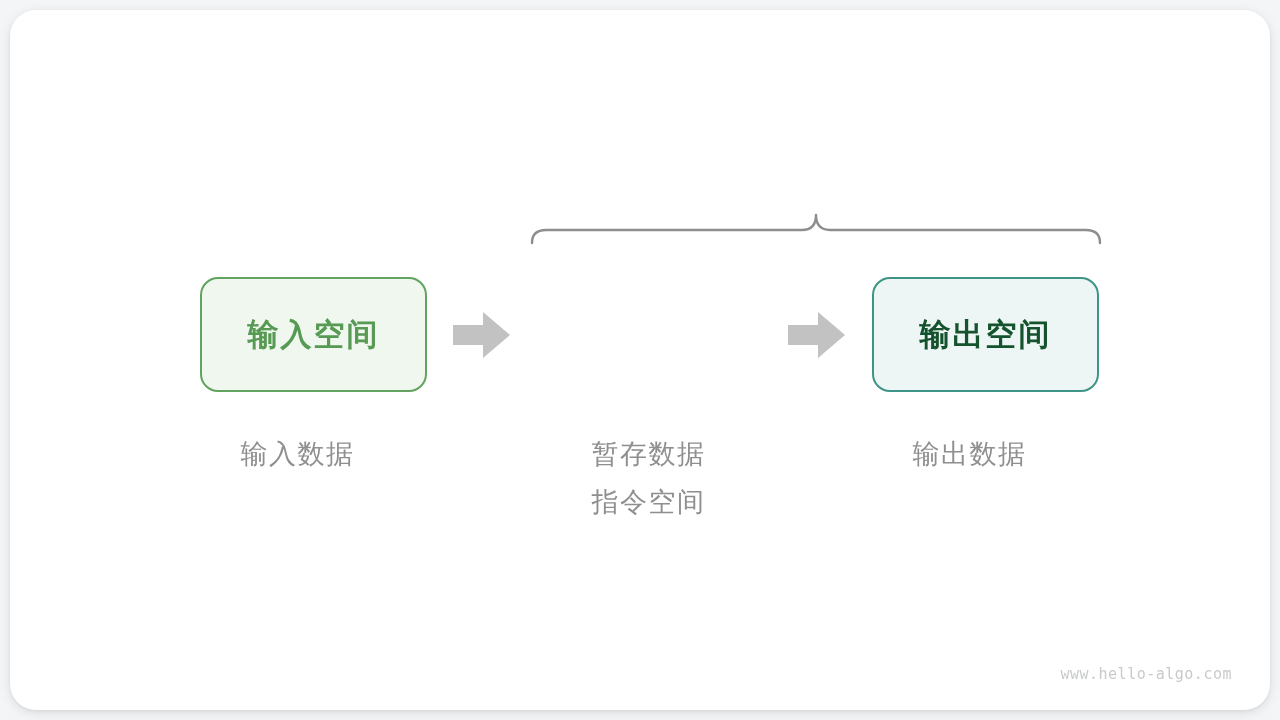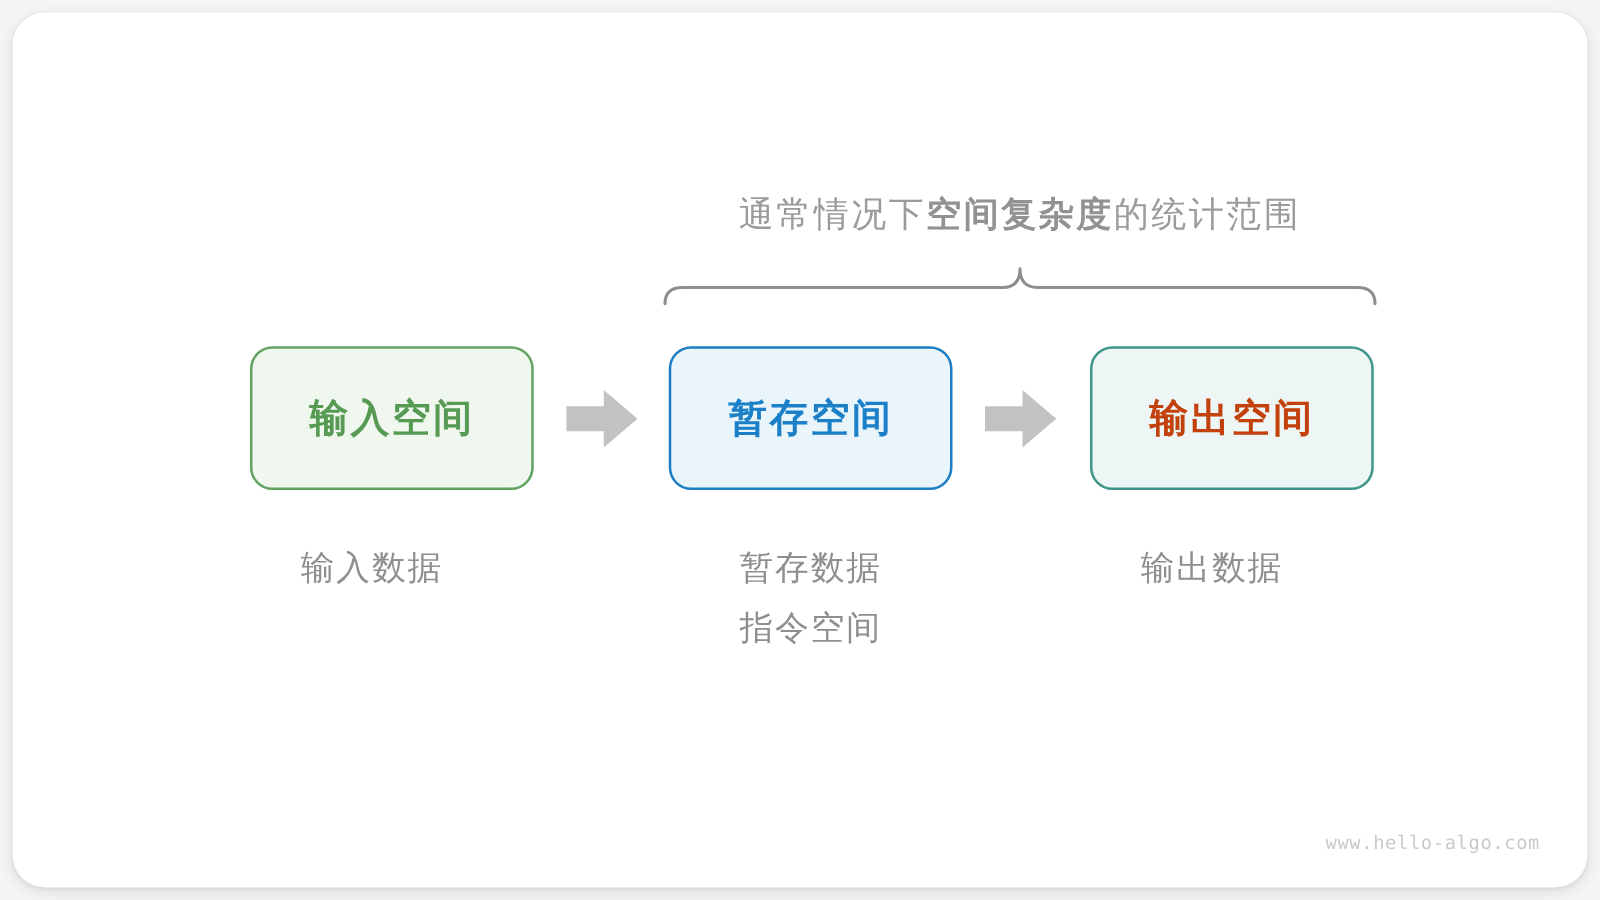"通常情况下空间复杂度的统计范围" div.diagram-title { html: <div> <span>通常情况下</span><span>空间复杂度</span><span>的统计范围</span> </div> -> none }
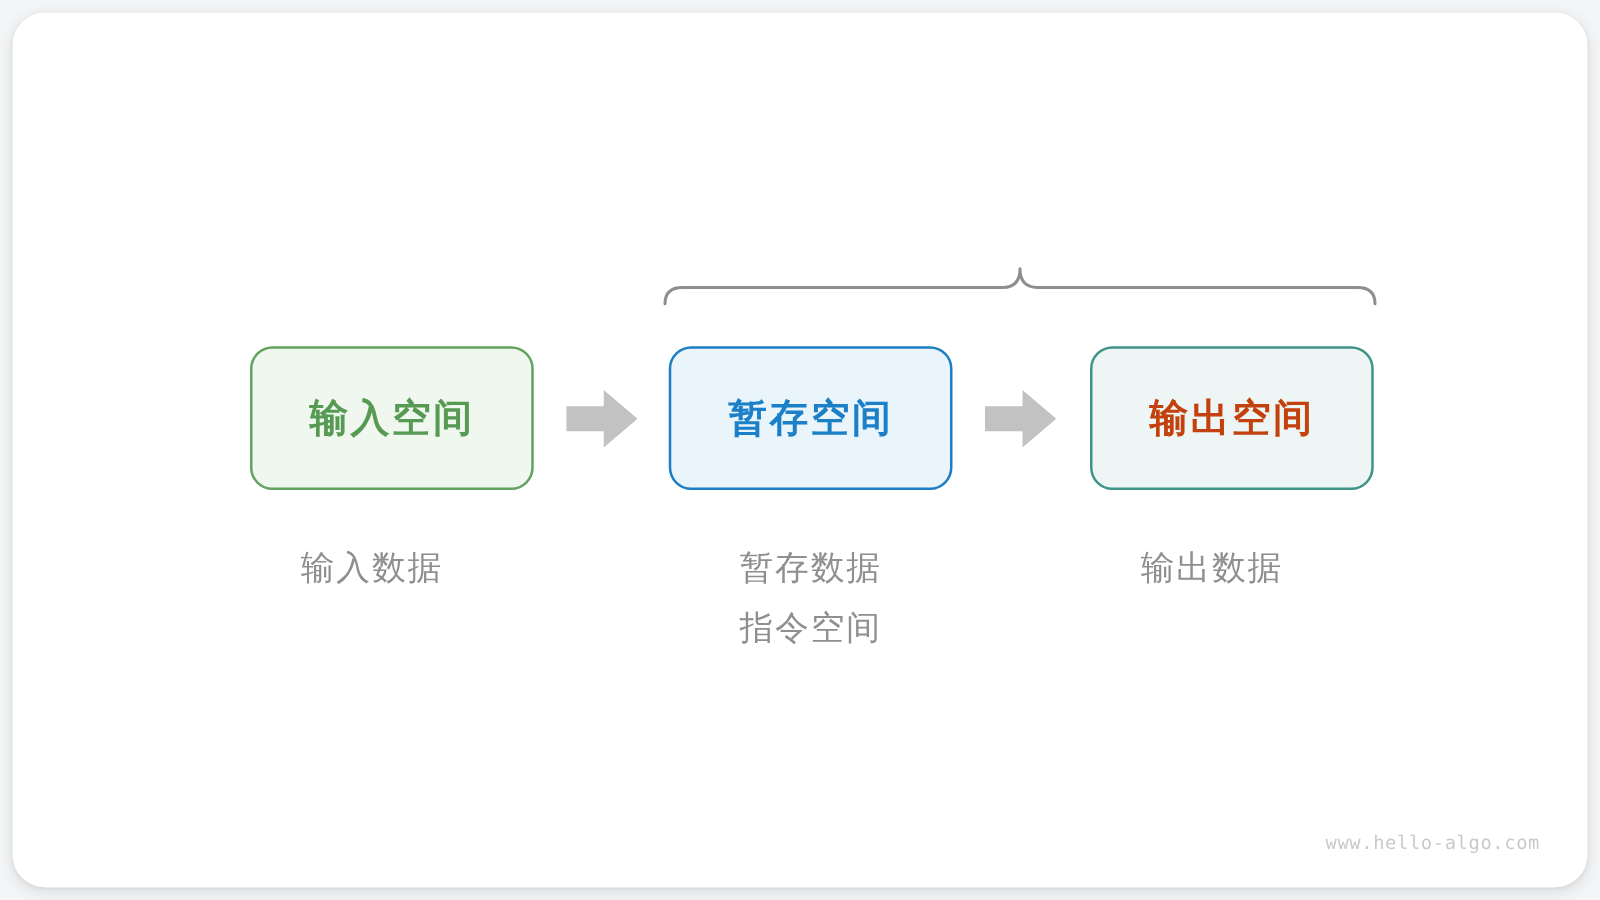"暂存空间" div.box { html: <div> <span>暂存空间</span> </div> -> none }
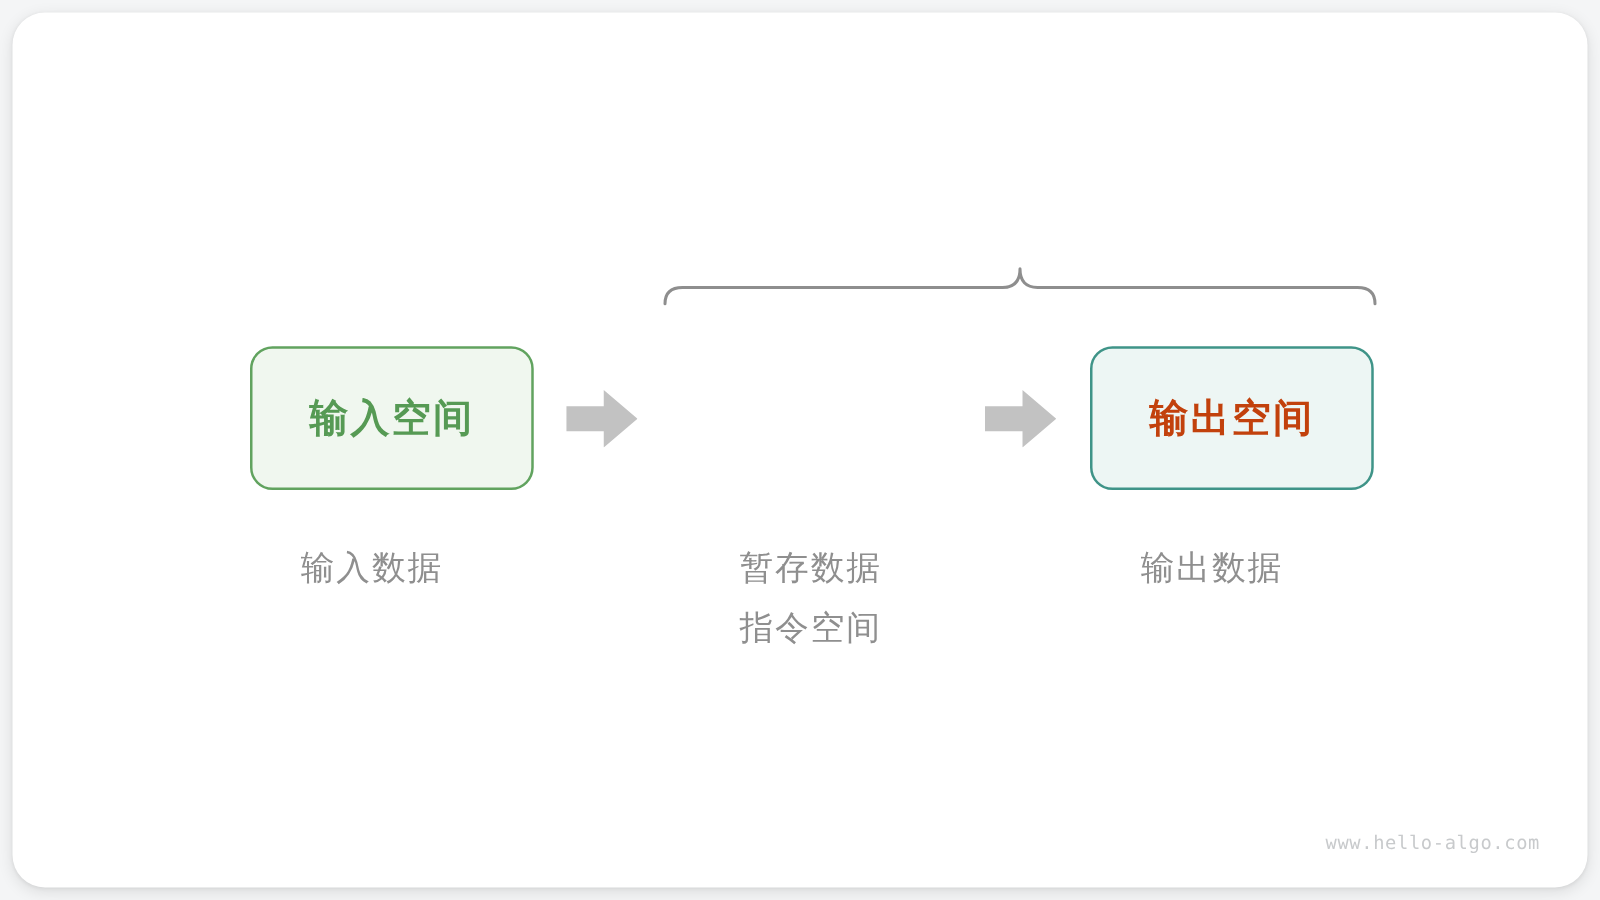"输出空间" .box-output { color: #c2410c -> #14532d }
